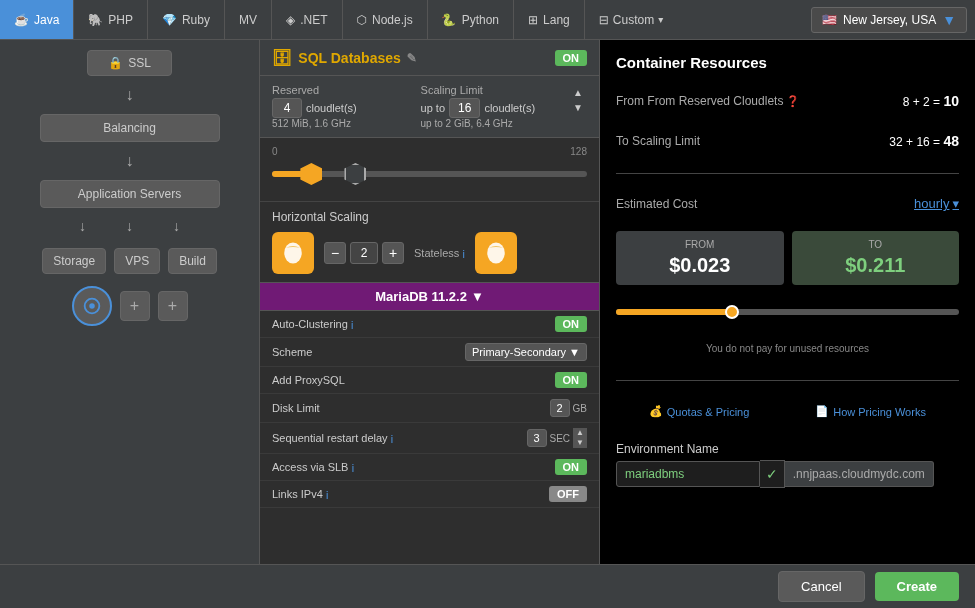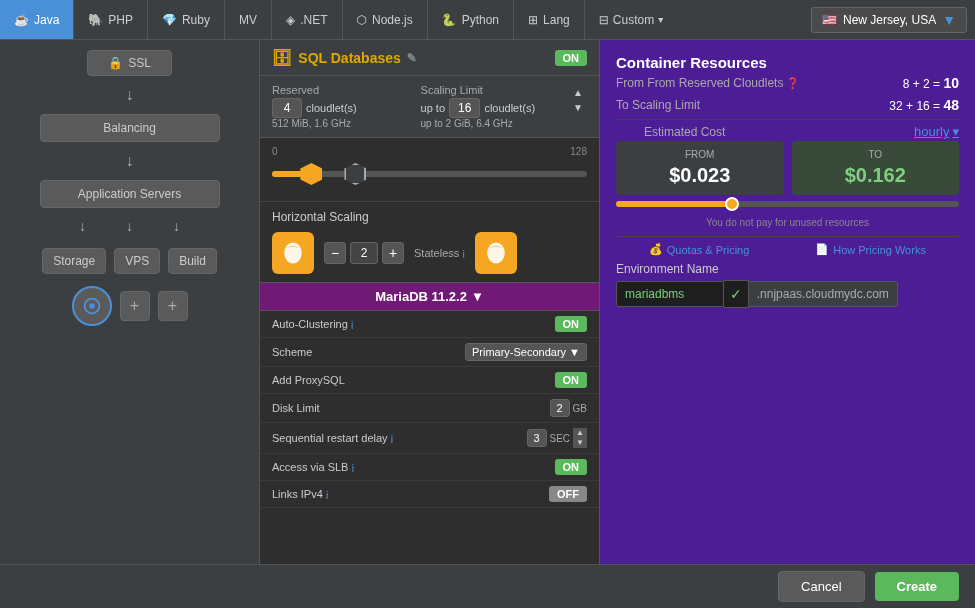"Container Resources" .right-panel { background: #4c1d95 -> #000000; gap: 2px -> 20px }
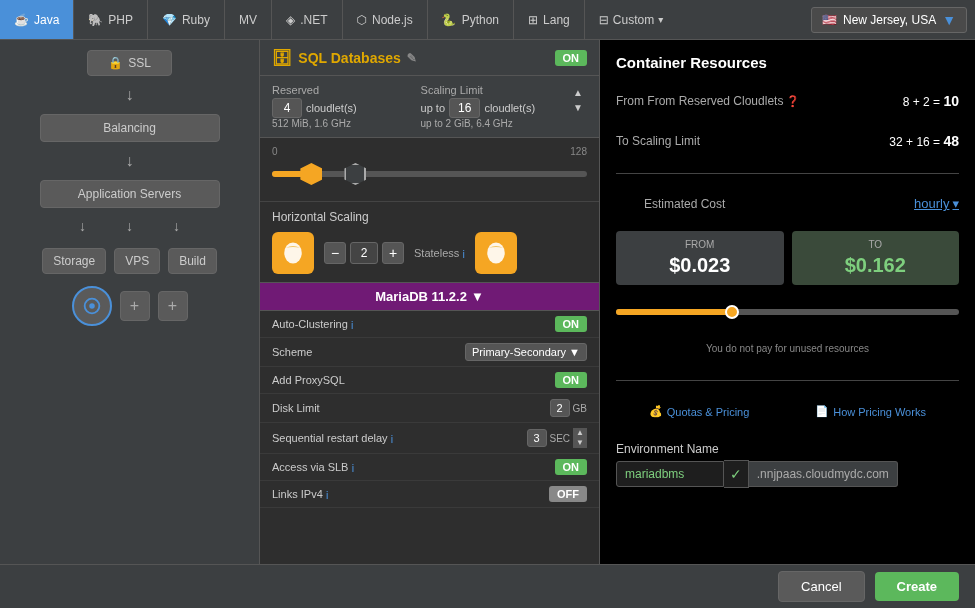"Estimated Cost" .estimated-label { margin-left: 28px -> none }
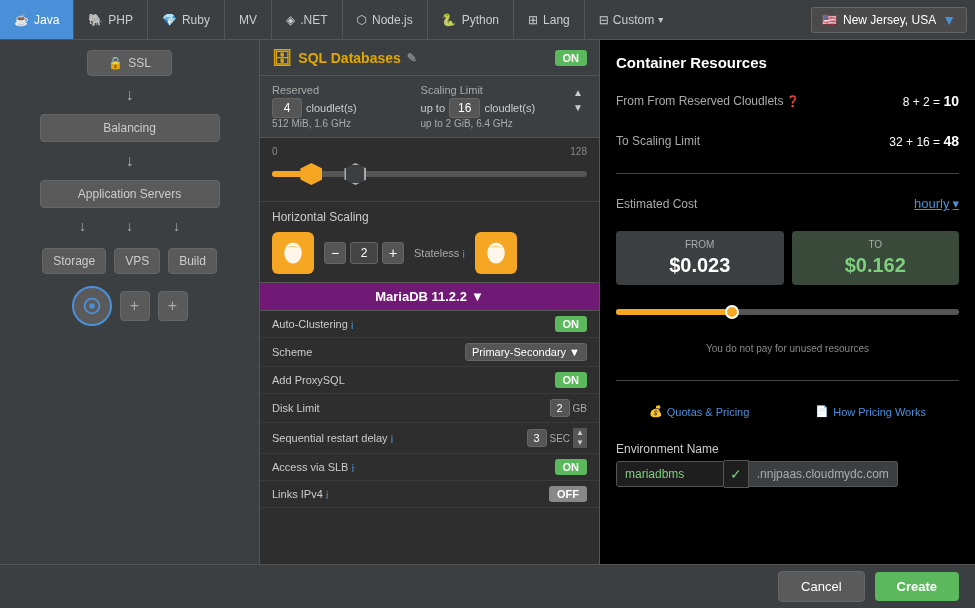"$0.162" div.cost-box-value { text: $0.162 -> $0.211 }
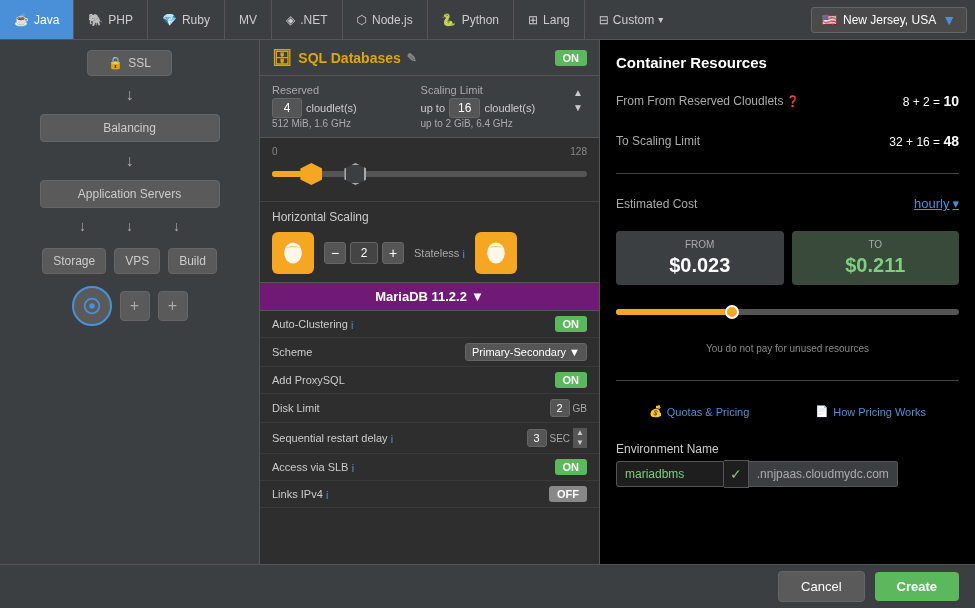"mariadbms" .env-name-input { width: 108px -> 144px }
